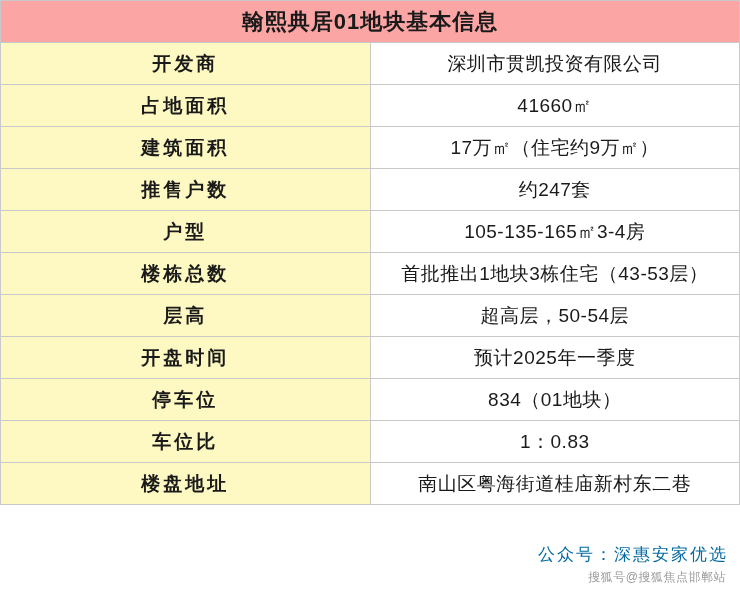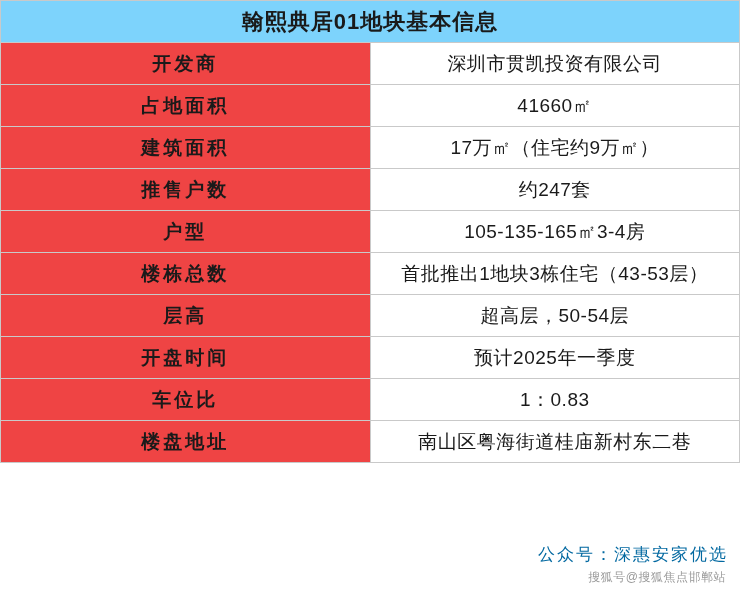"翰熙典居01地块基本信息" .title-cell { background: #7dd3fc -> #fca5a5 }
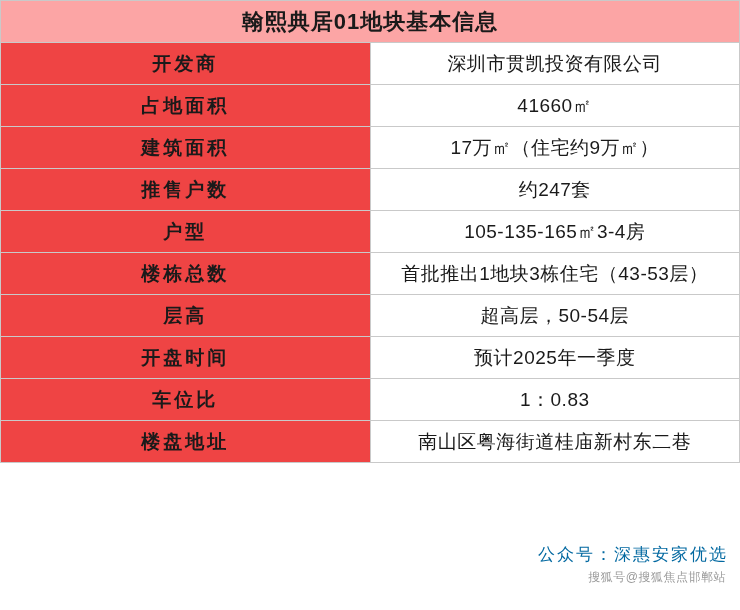"开发商" .label-cell { background: #ef4444 -> #fef9c3 }
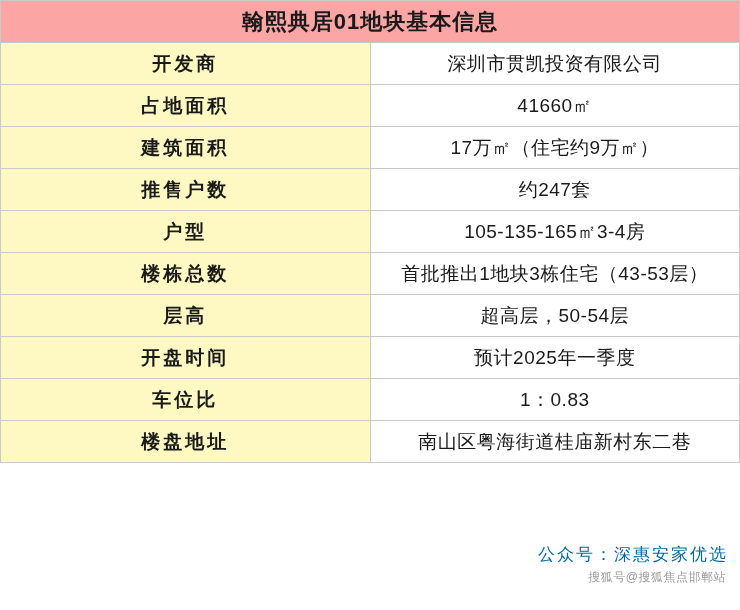"停车位" tr { html: none -> <tr> <td>停车位</td> <td>834（01地块）</td> </tr> }
